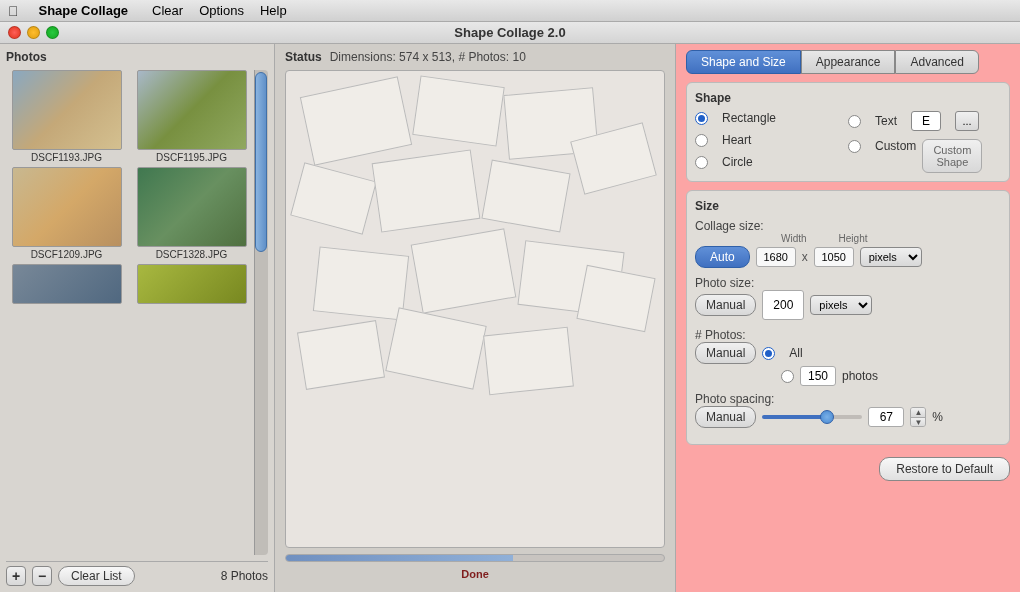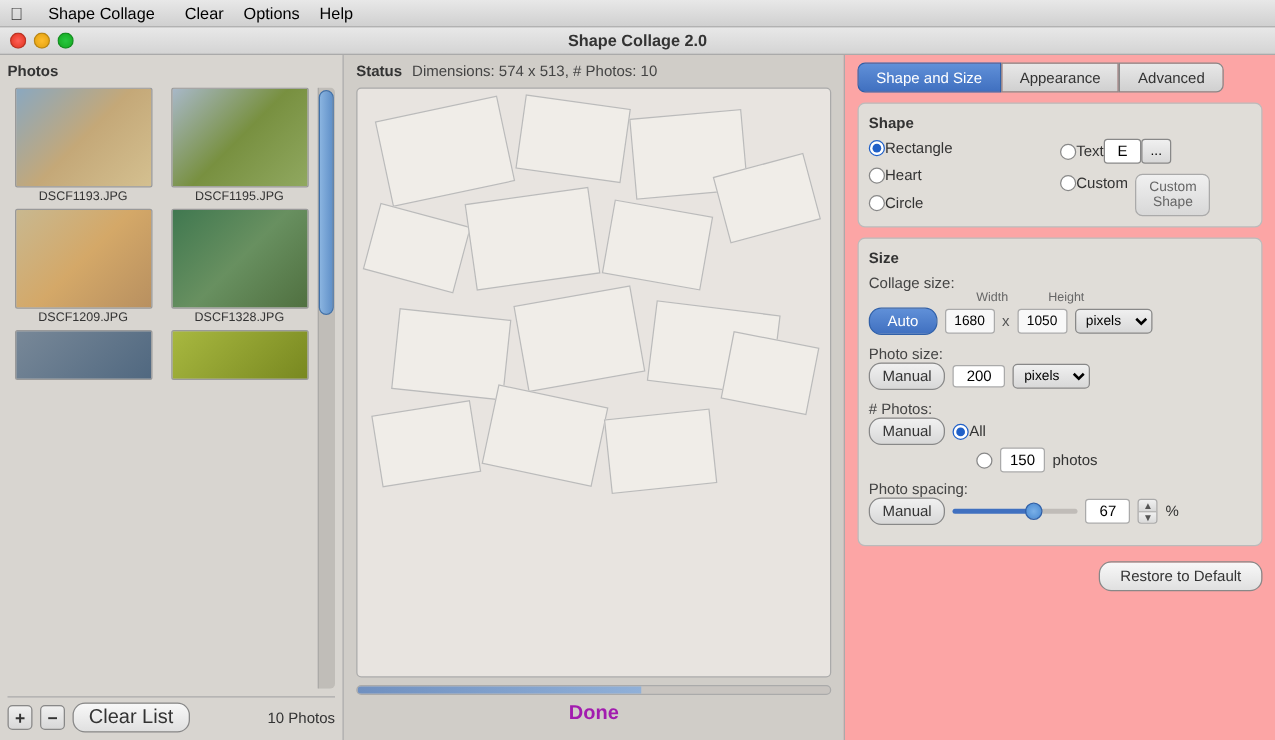"Shape Collage" .menu-bar-app { font-weight: normal -> bold }
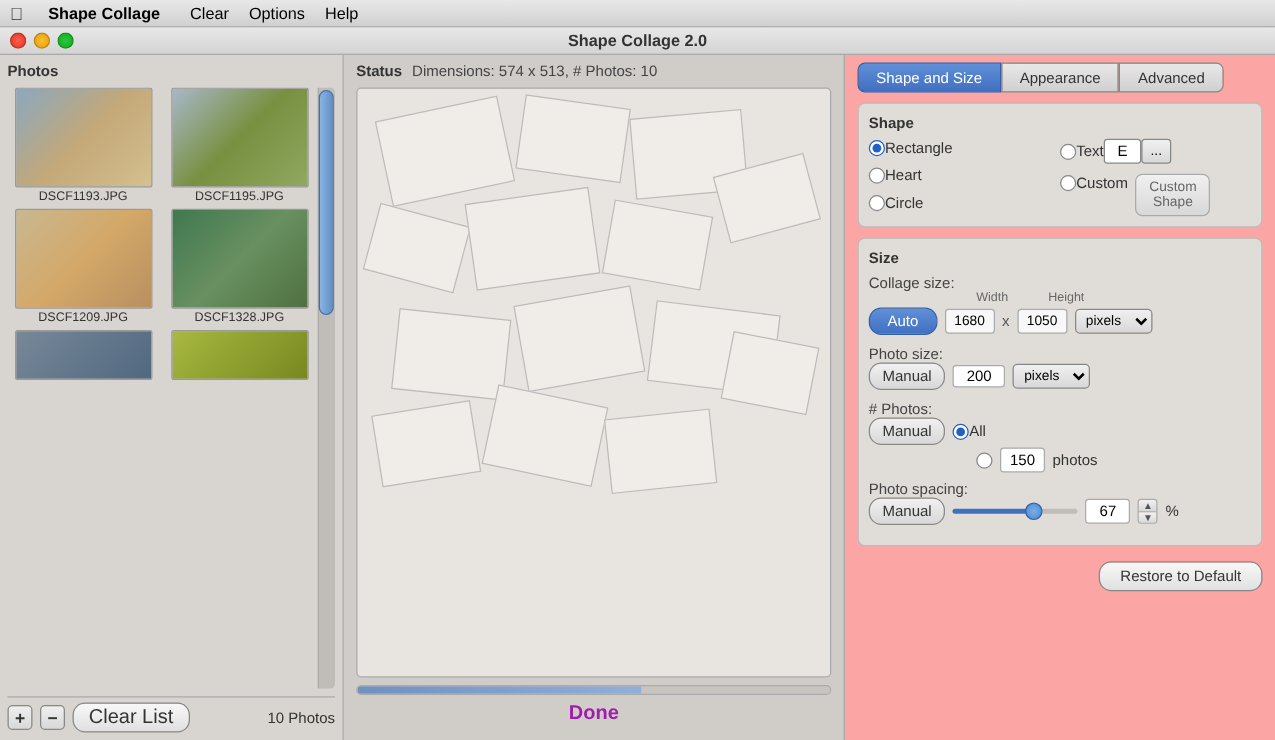"Rectangle" .radio-row { gap: 0 -> 14px }
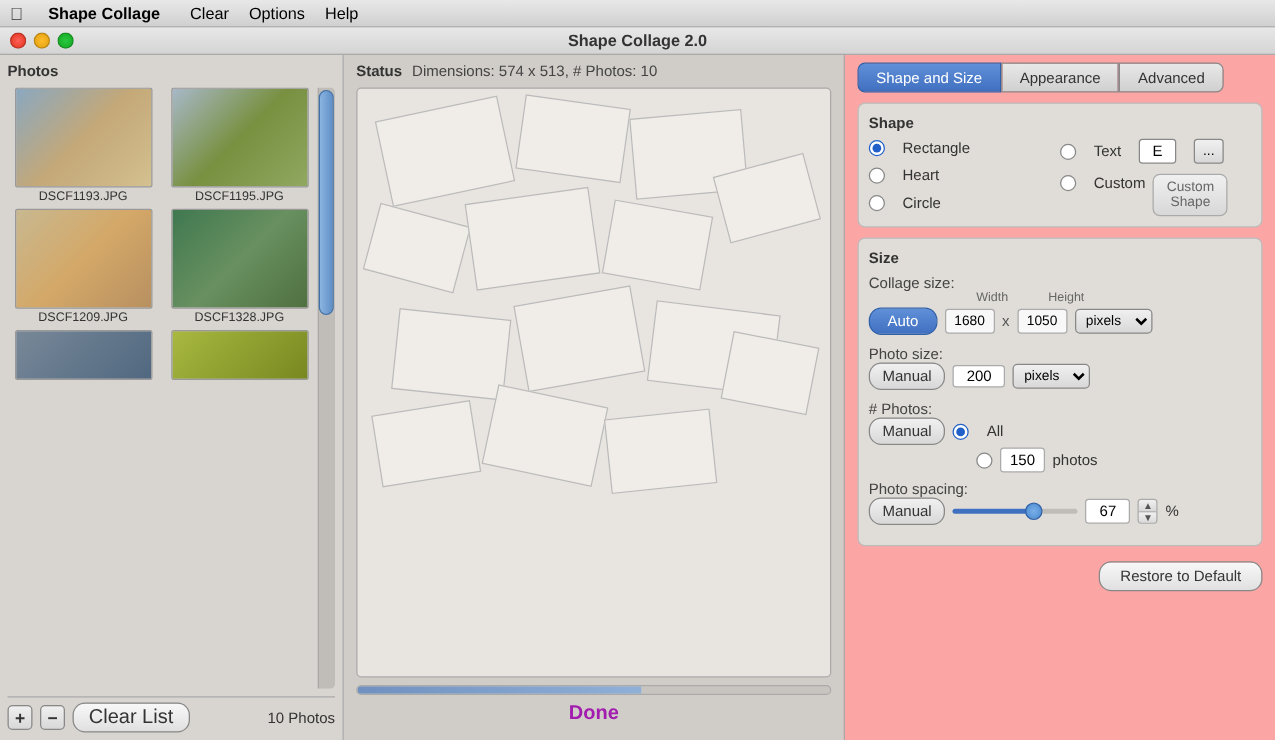"200" .large-num-input { height: 18px -> 30px }
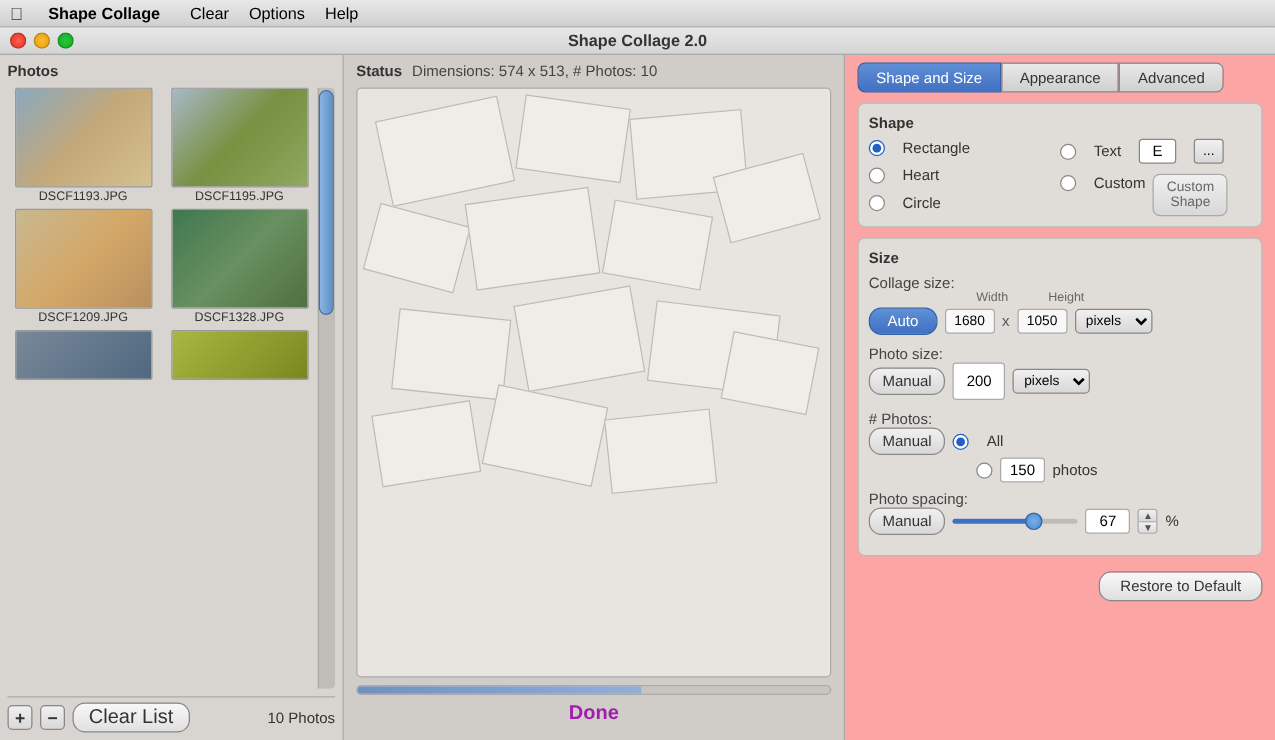"Clear List" .clear-btn, .preview-btn, .create-btn { font-size: 16px -> 12px }
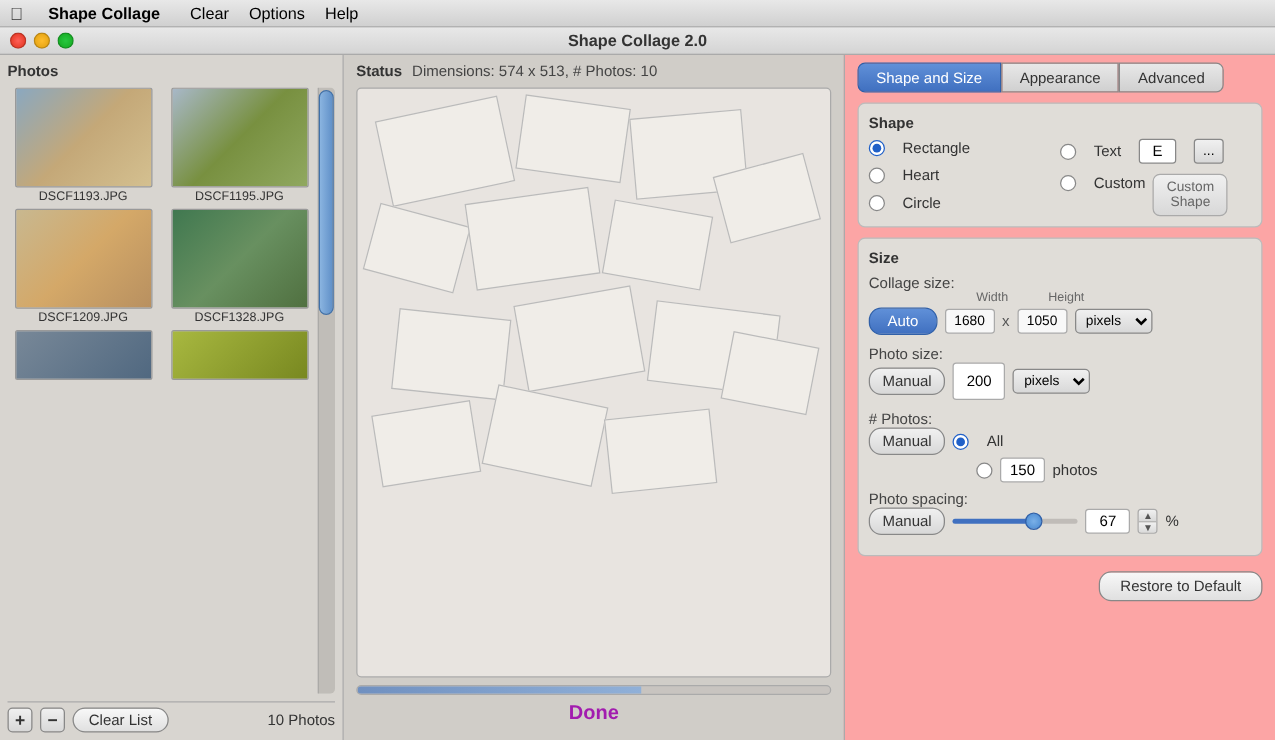"10 Photos" span.photos-count { text: 10 -> 8 }
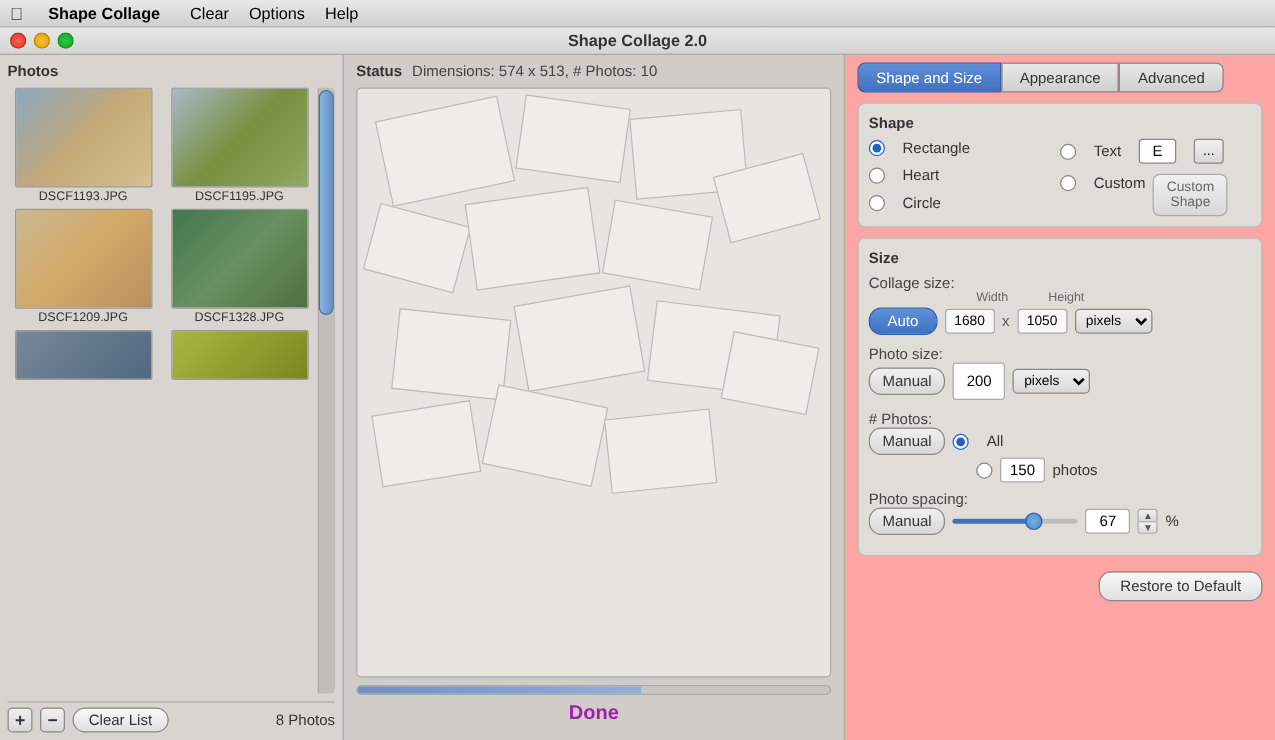"Done" .done-label { color: #a21caf -> #7f1d1d; font-size: 16px -> 11px }
